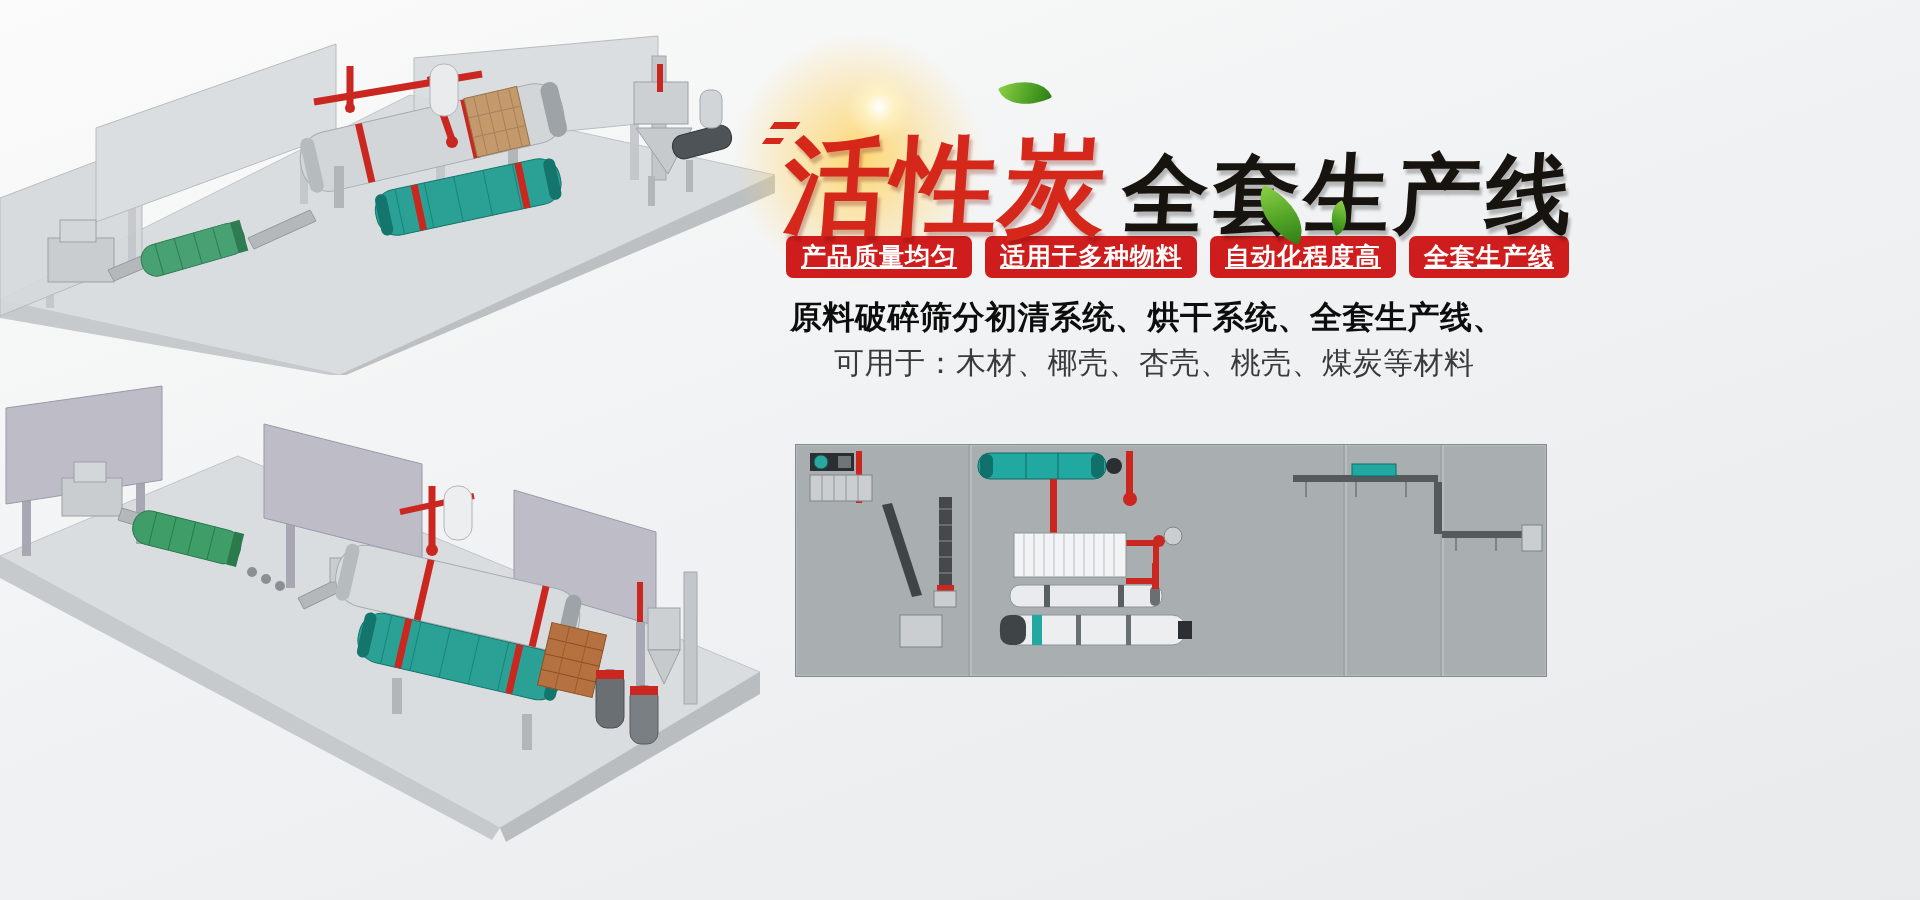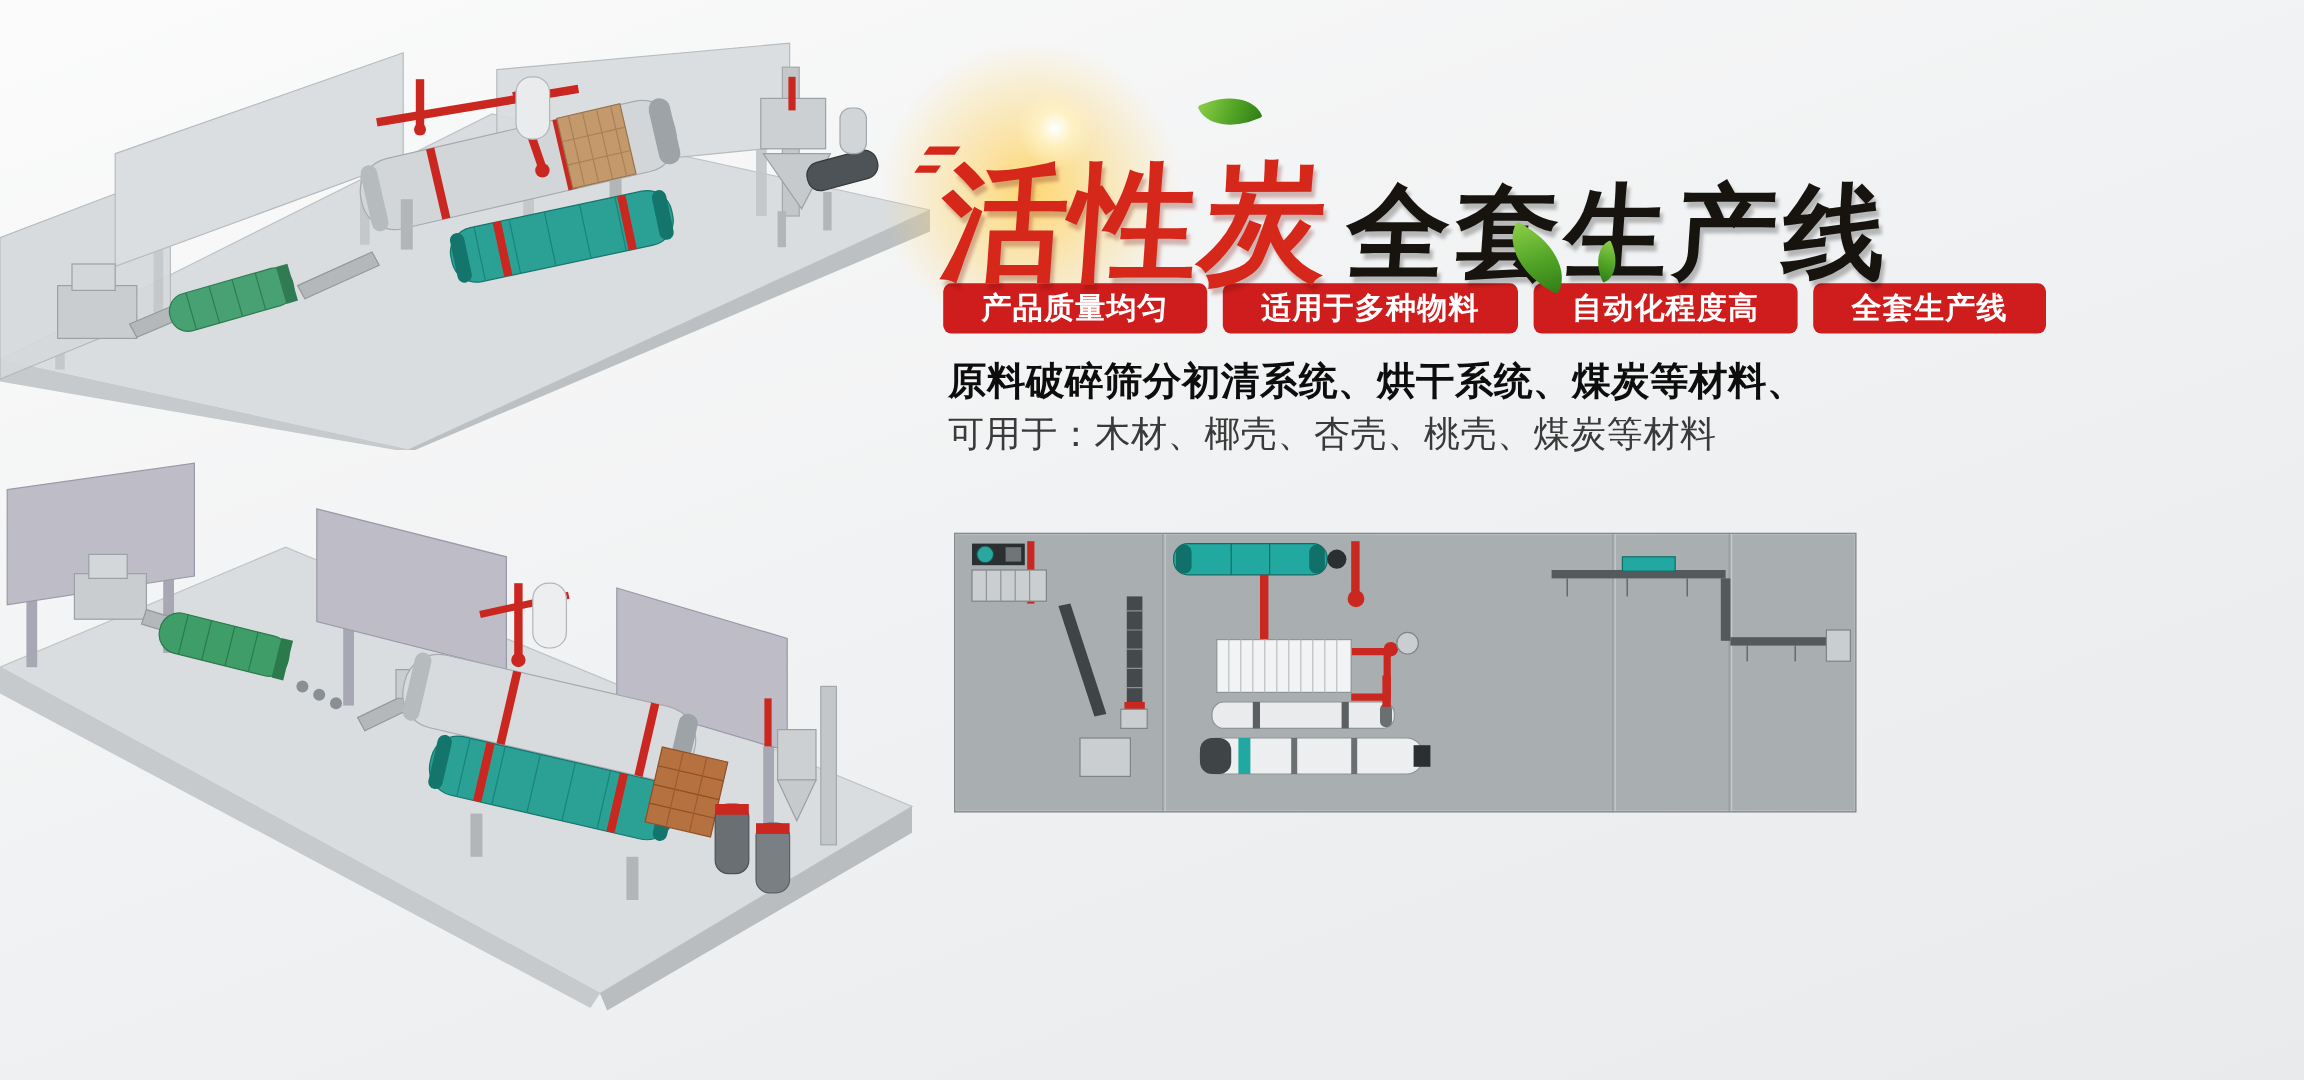"产品质量均匀" .badge { padding: 8px 32px 9px -> 8px 15px 9px; text-decoration: none -> underline }
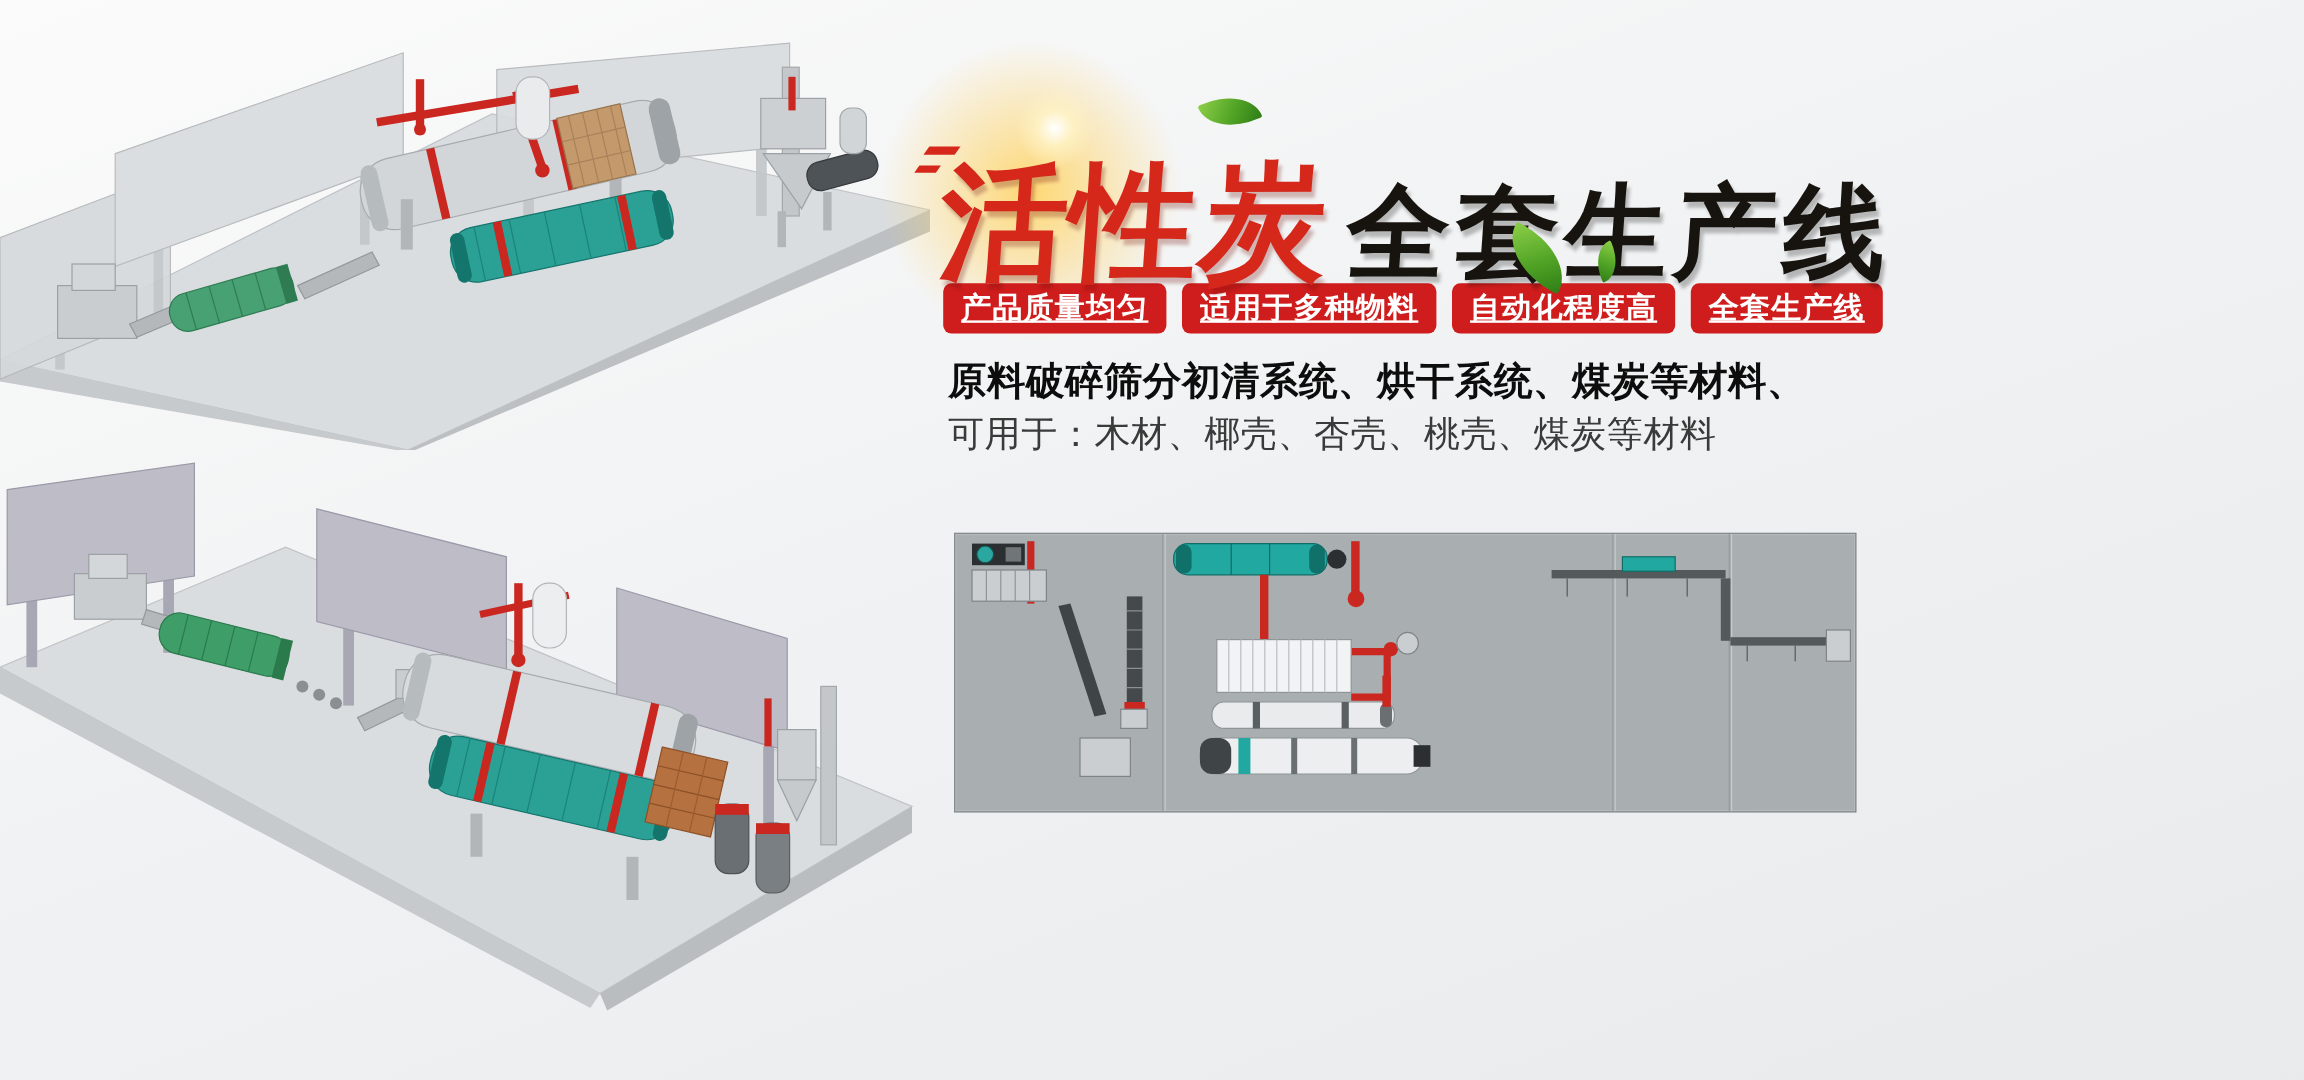"原料破碎筛分初清系统、烘干系统、煤炭等材料、" p.bold-line { text: 煤炭等材料 -> 全套生产线 }
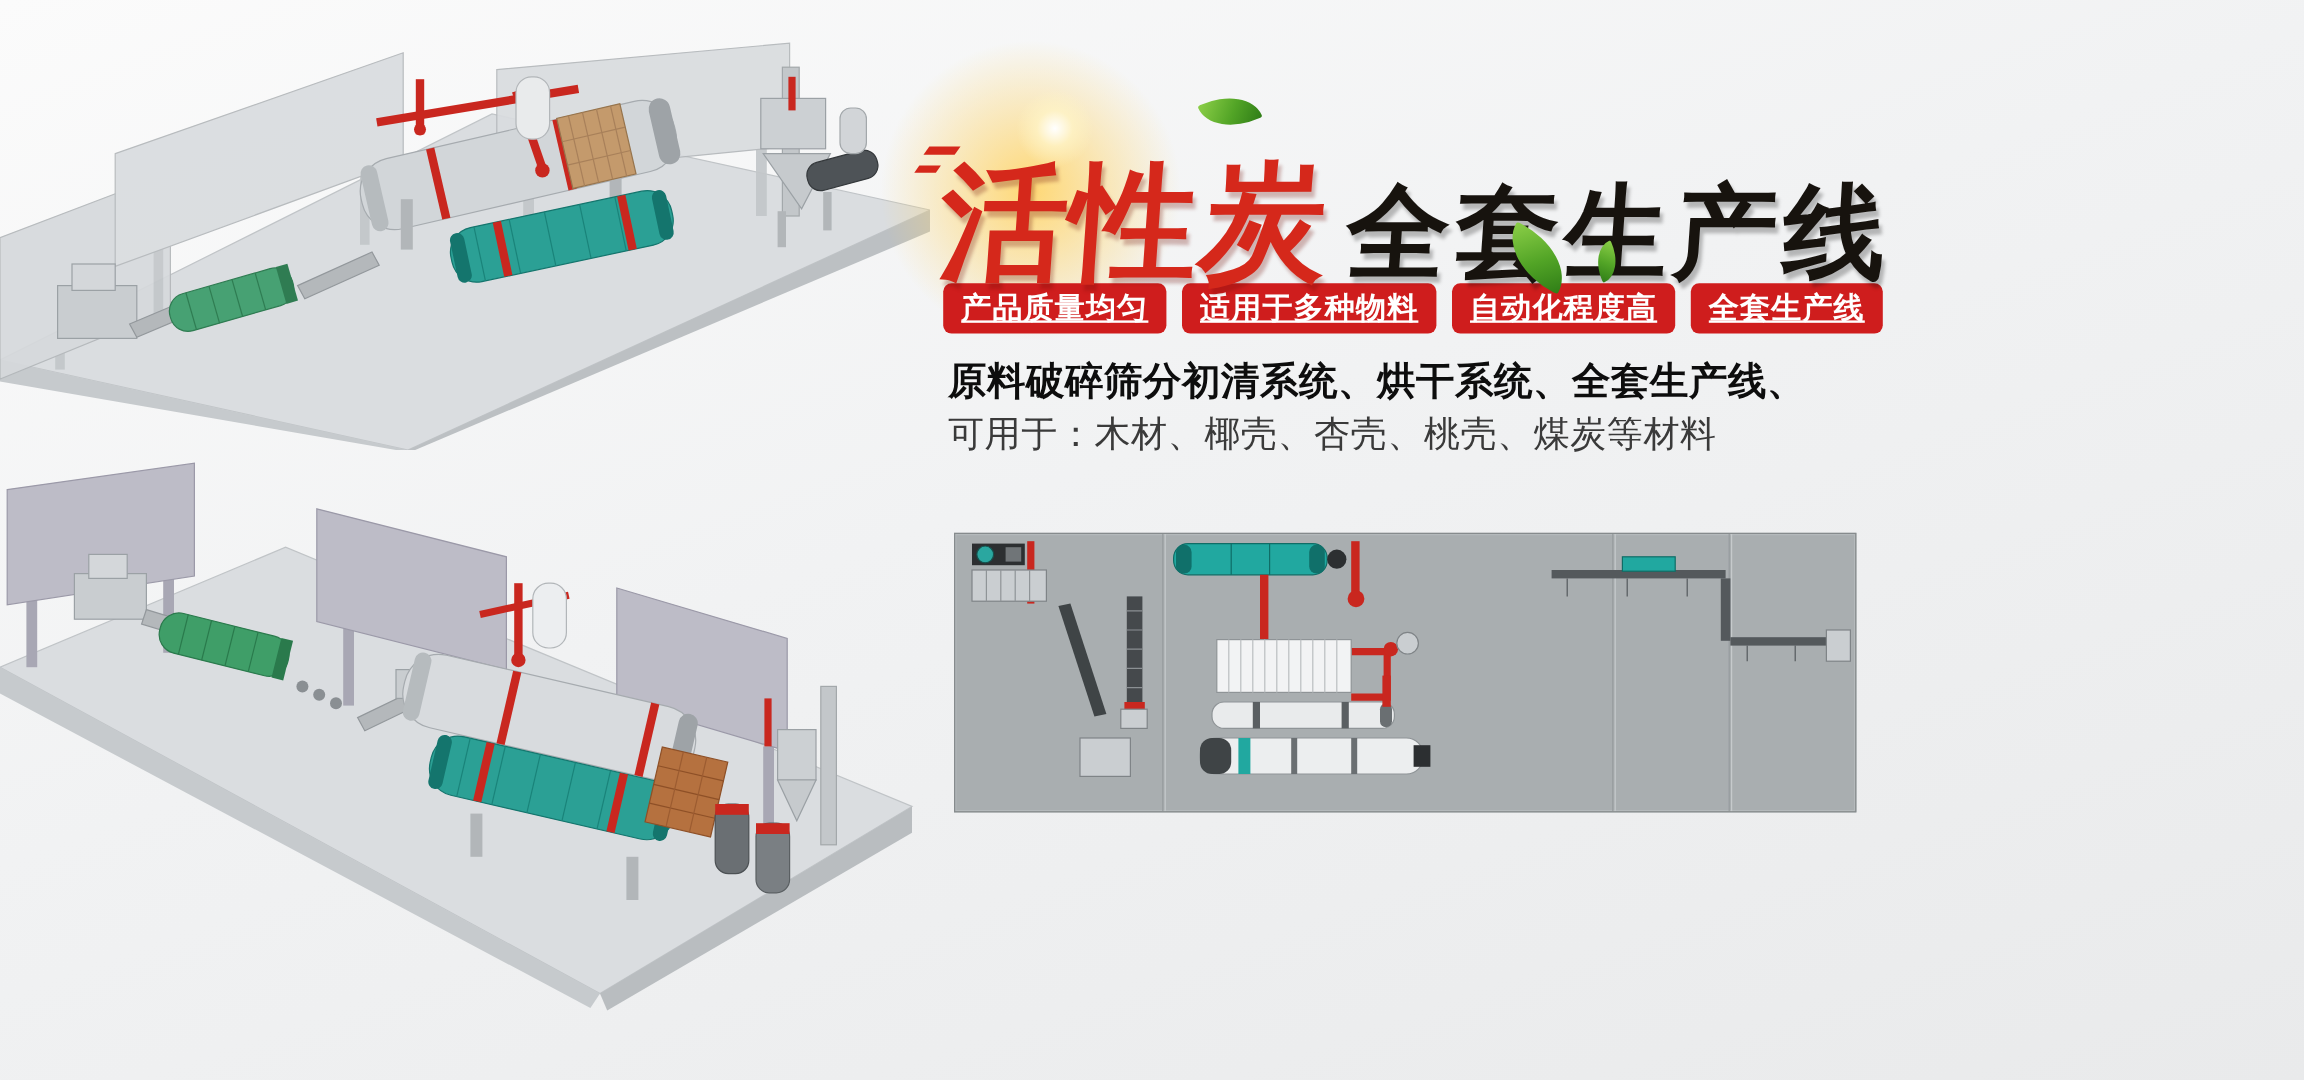"可用于：木材、椰壳、杏壳、桃壳、煤炭等材料" .desc .normal-line { margin-left: none -> 44px }
